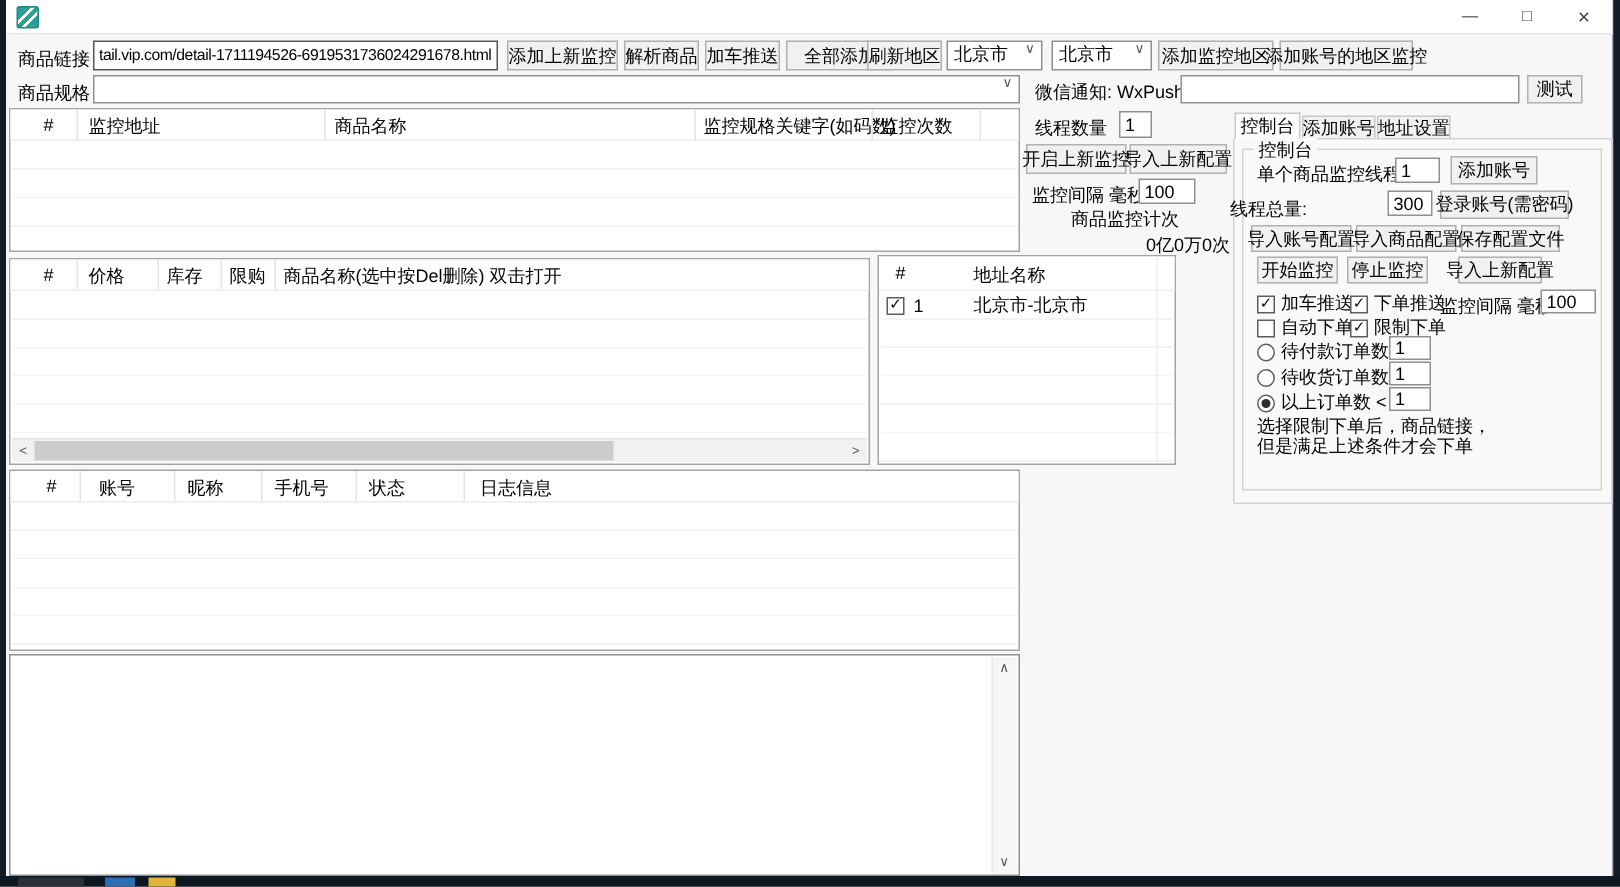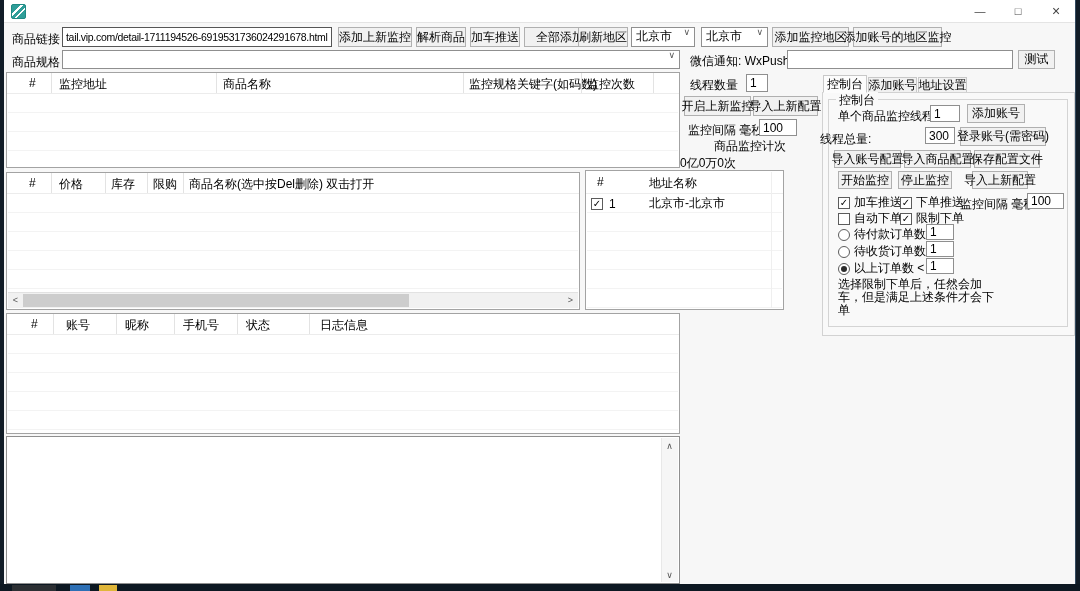"0亿0万0次" div.abs { text-align: left -> right }
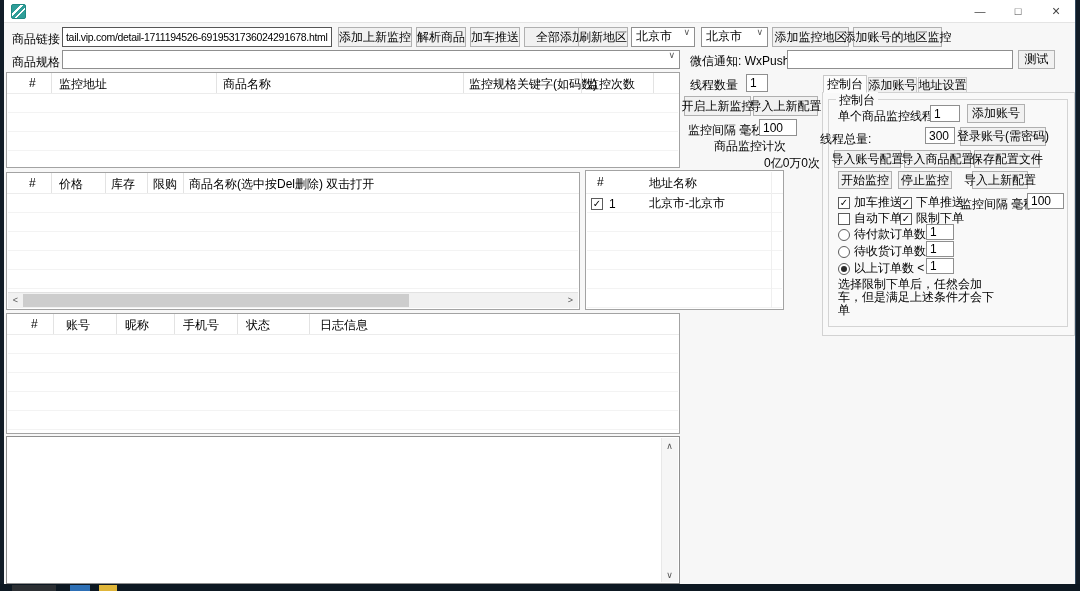"选择限制下单后，任然会加车，但是满足上述条件才会下单" div.abs { text: 任然会加车 -> 商品链接 }
